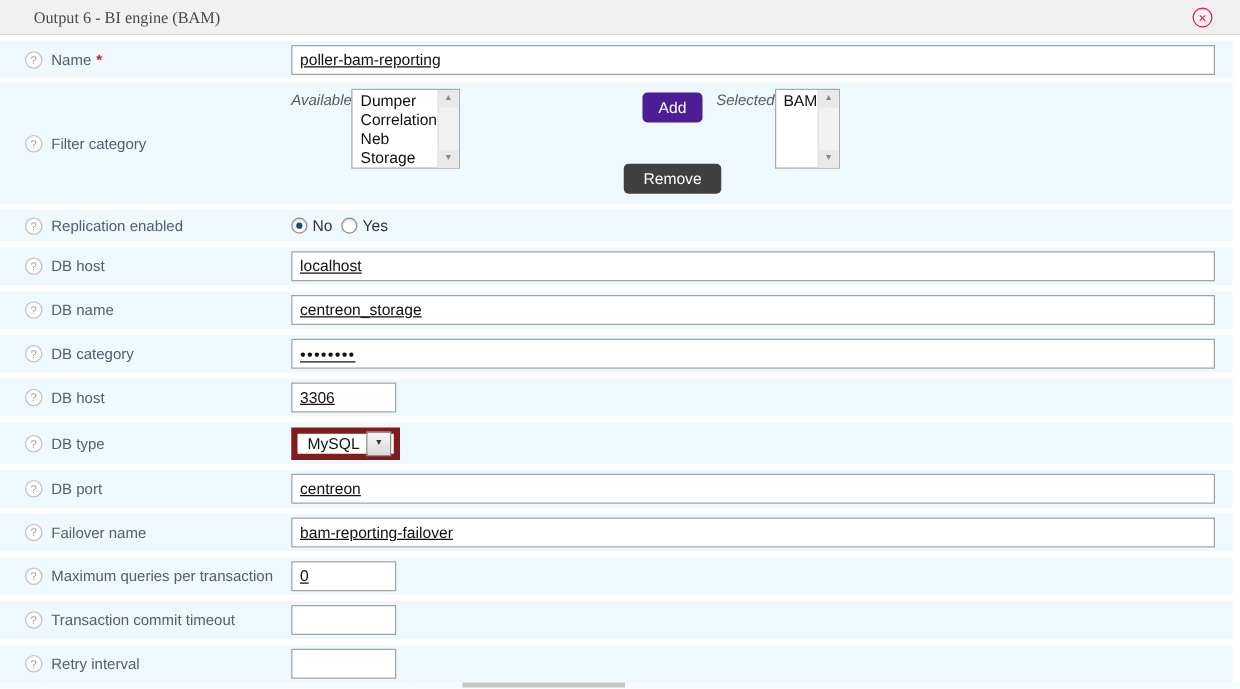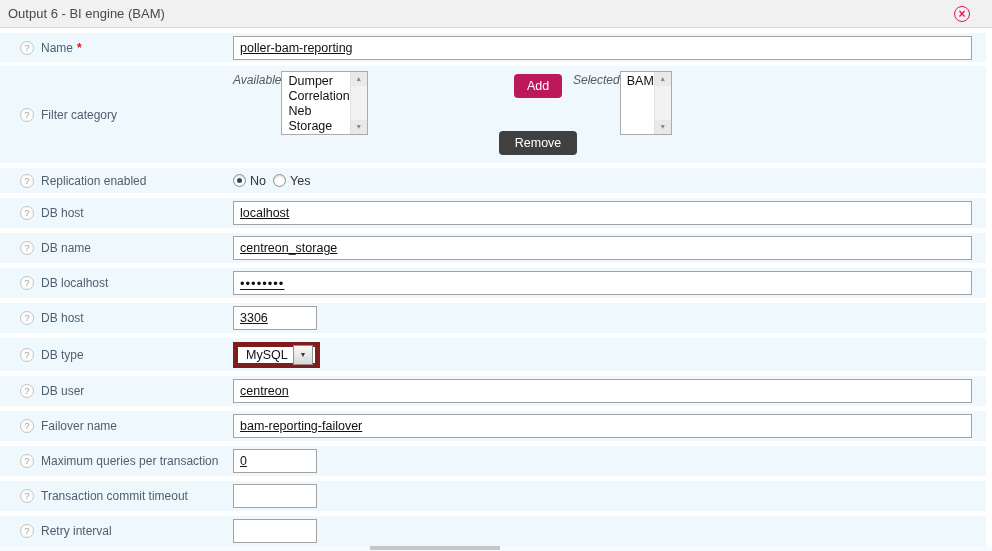"Output 6 - BI engine" .header { font-family: none -> Liberation Serif, serif; padding: 0 8px -> 0 27px }
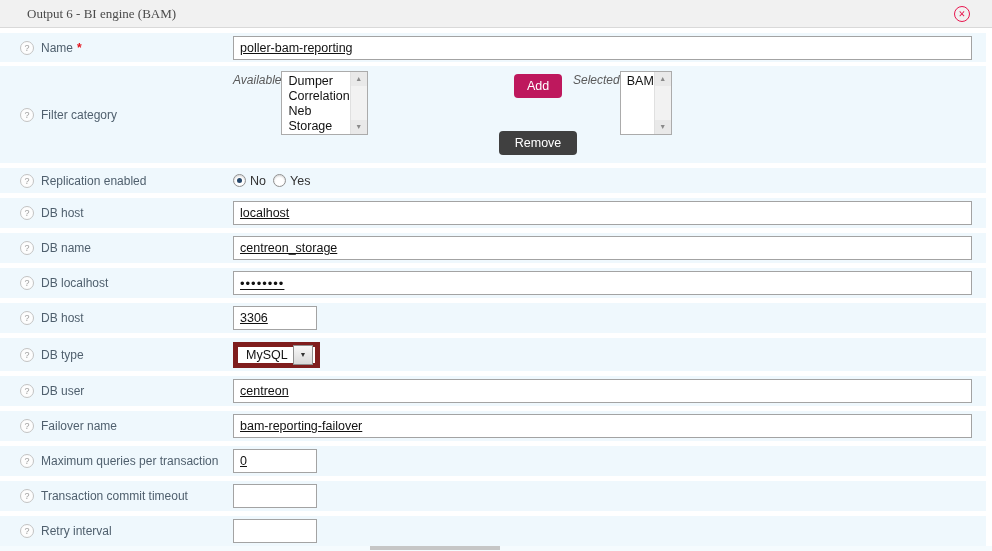"Add" .btn-add { background: #be185d -> #4c1d95 }
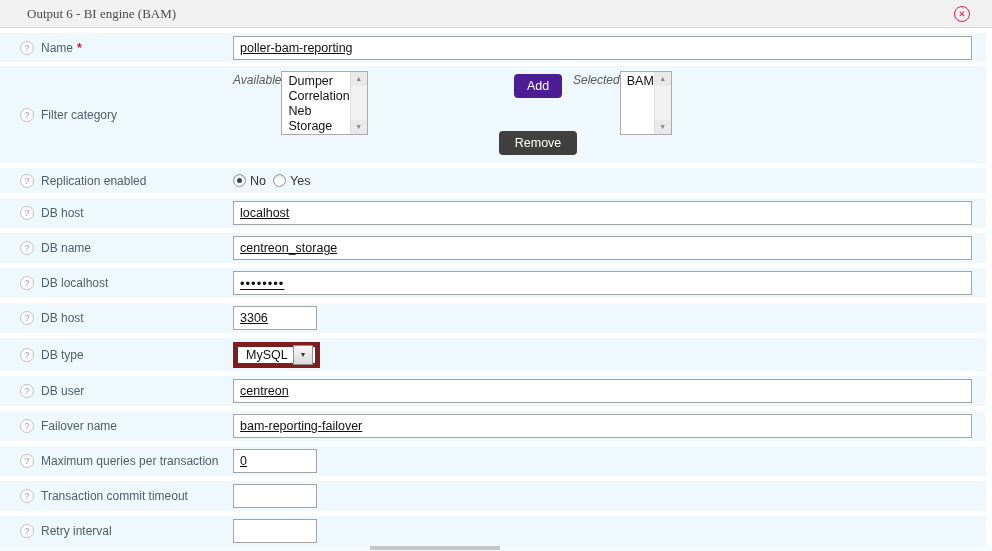"DB localhost" span.label { text: localhost -> category }
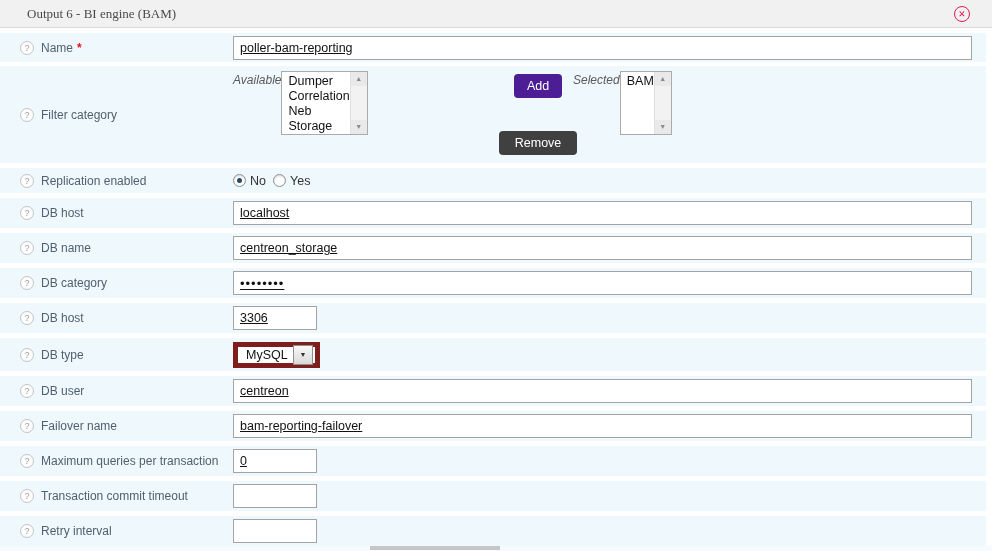"DB user" span.label { text: user -> port }
